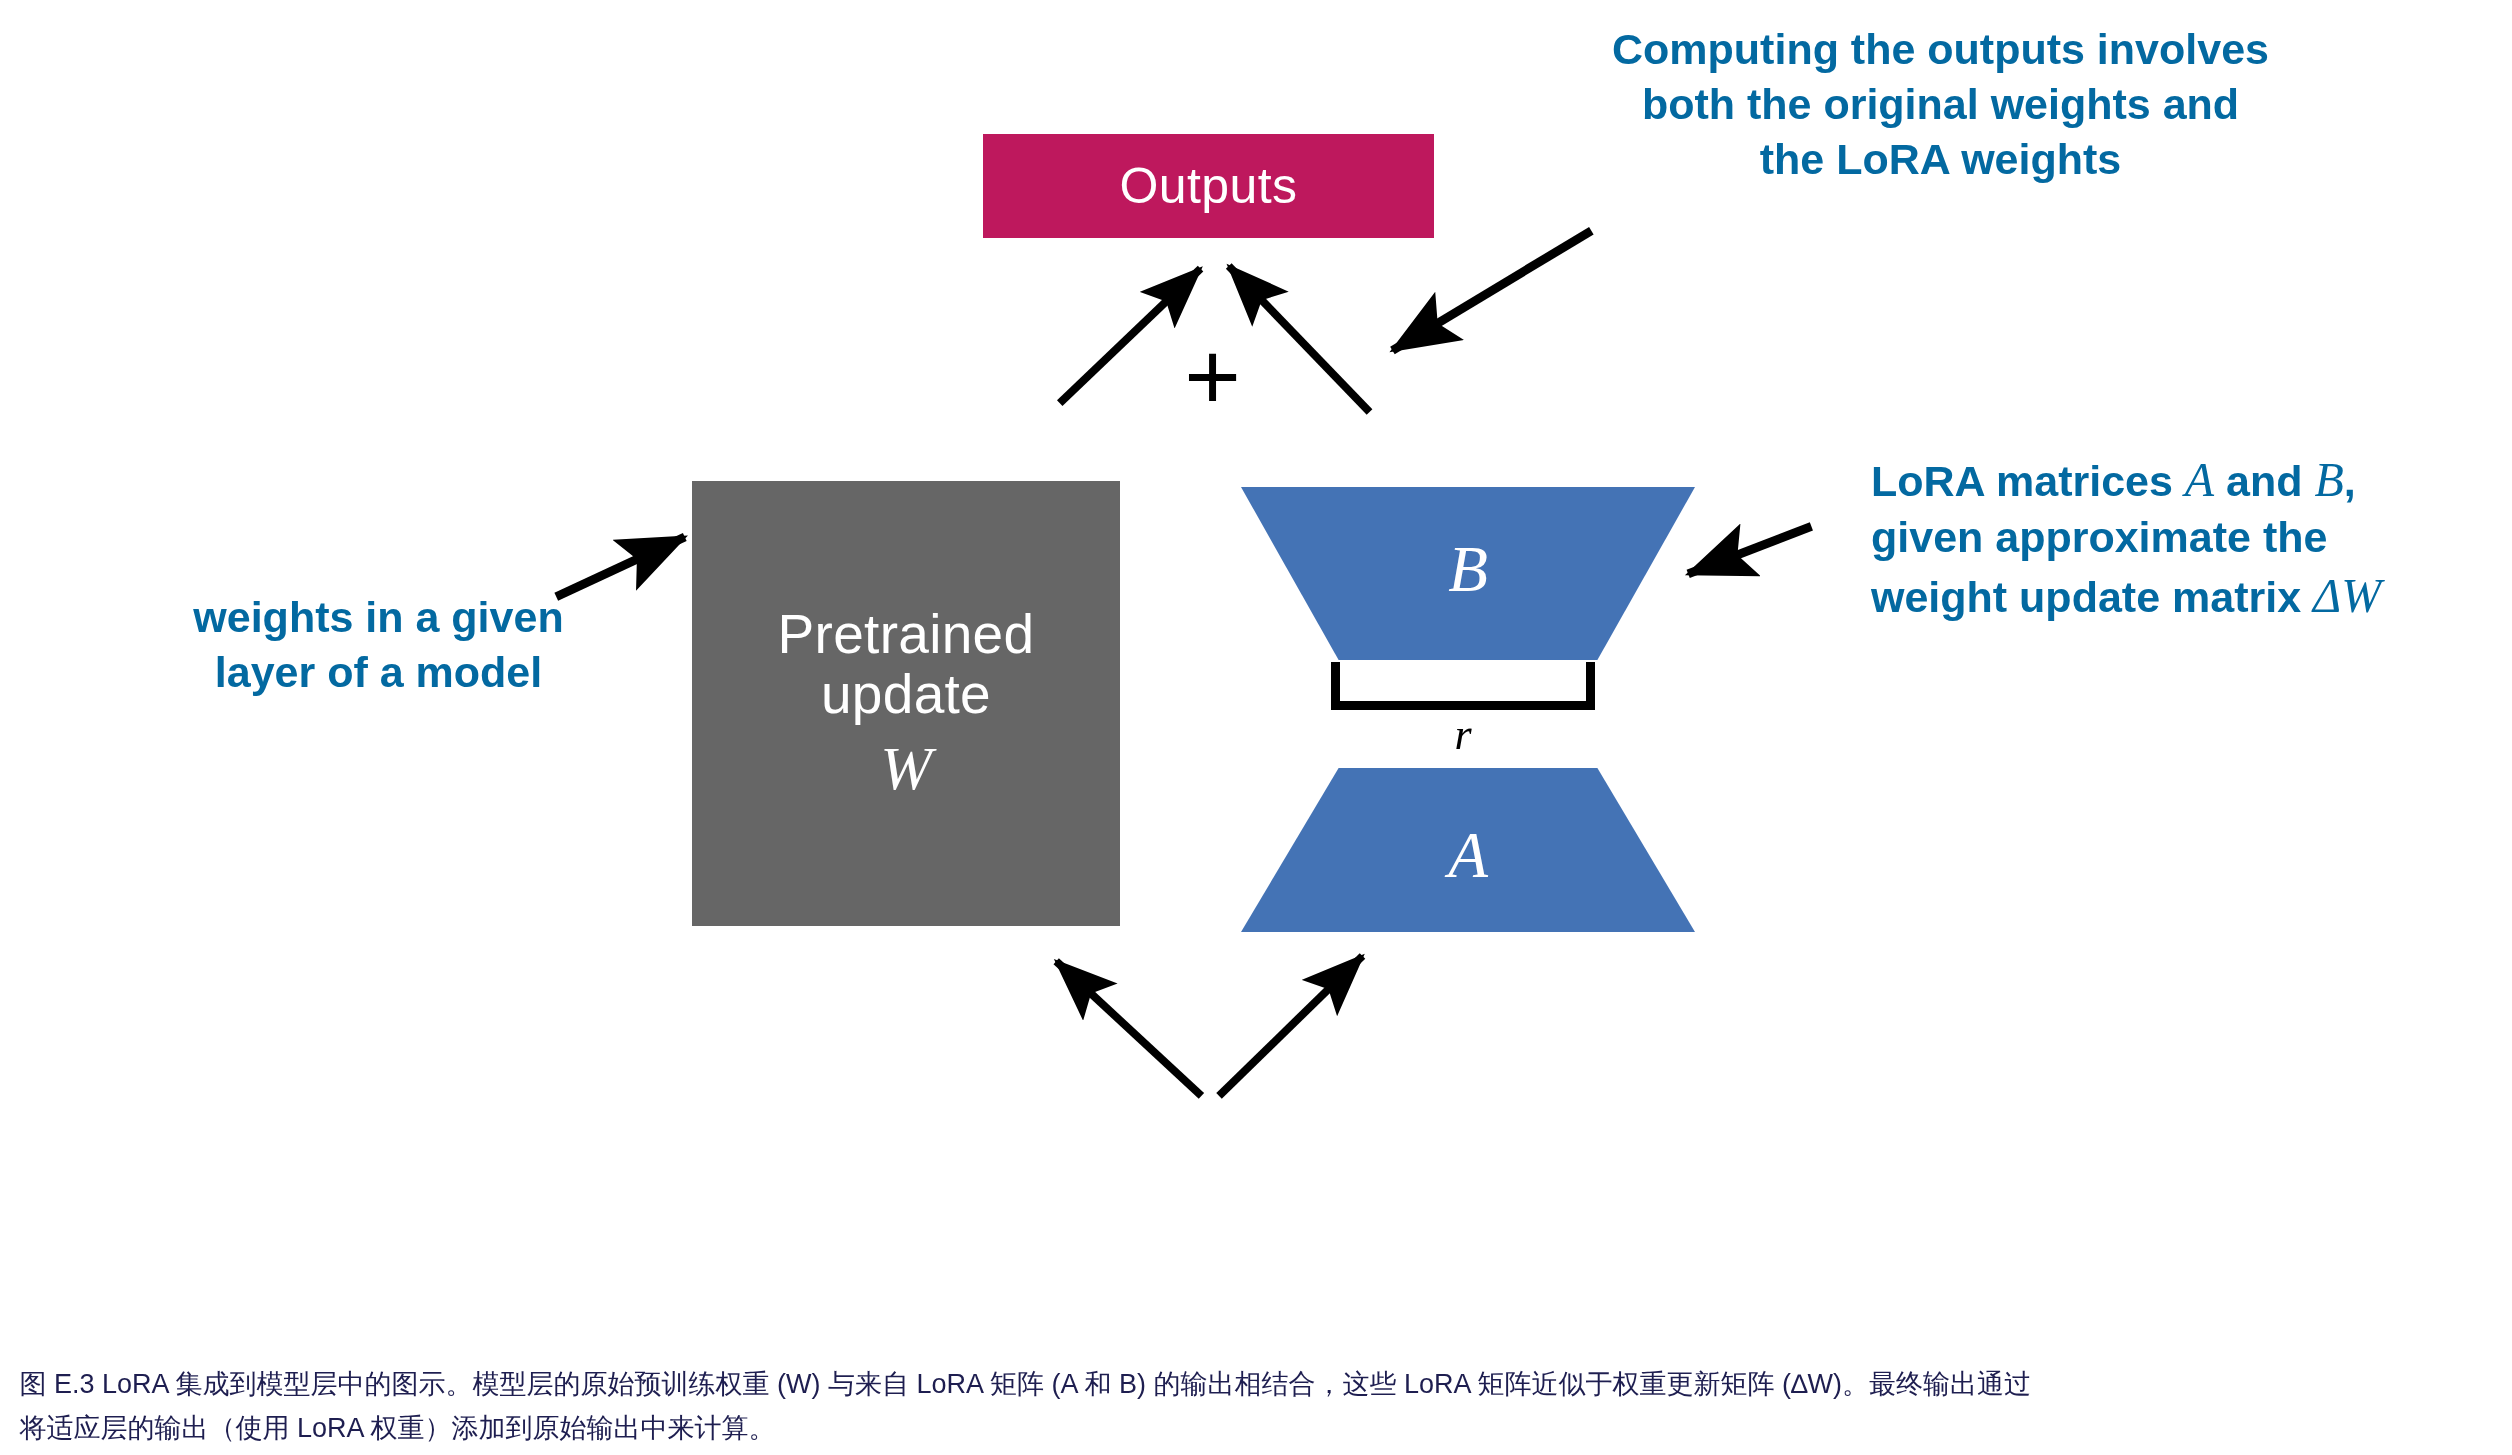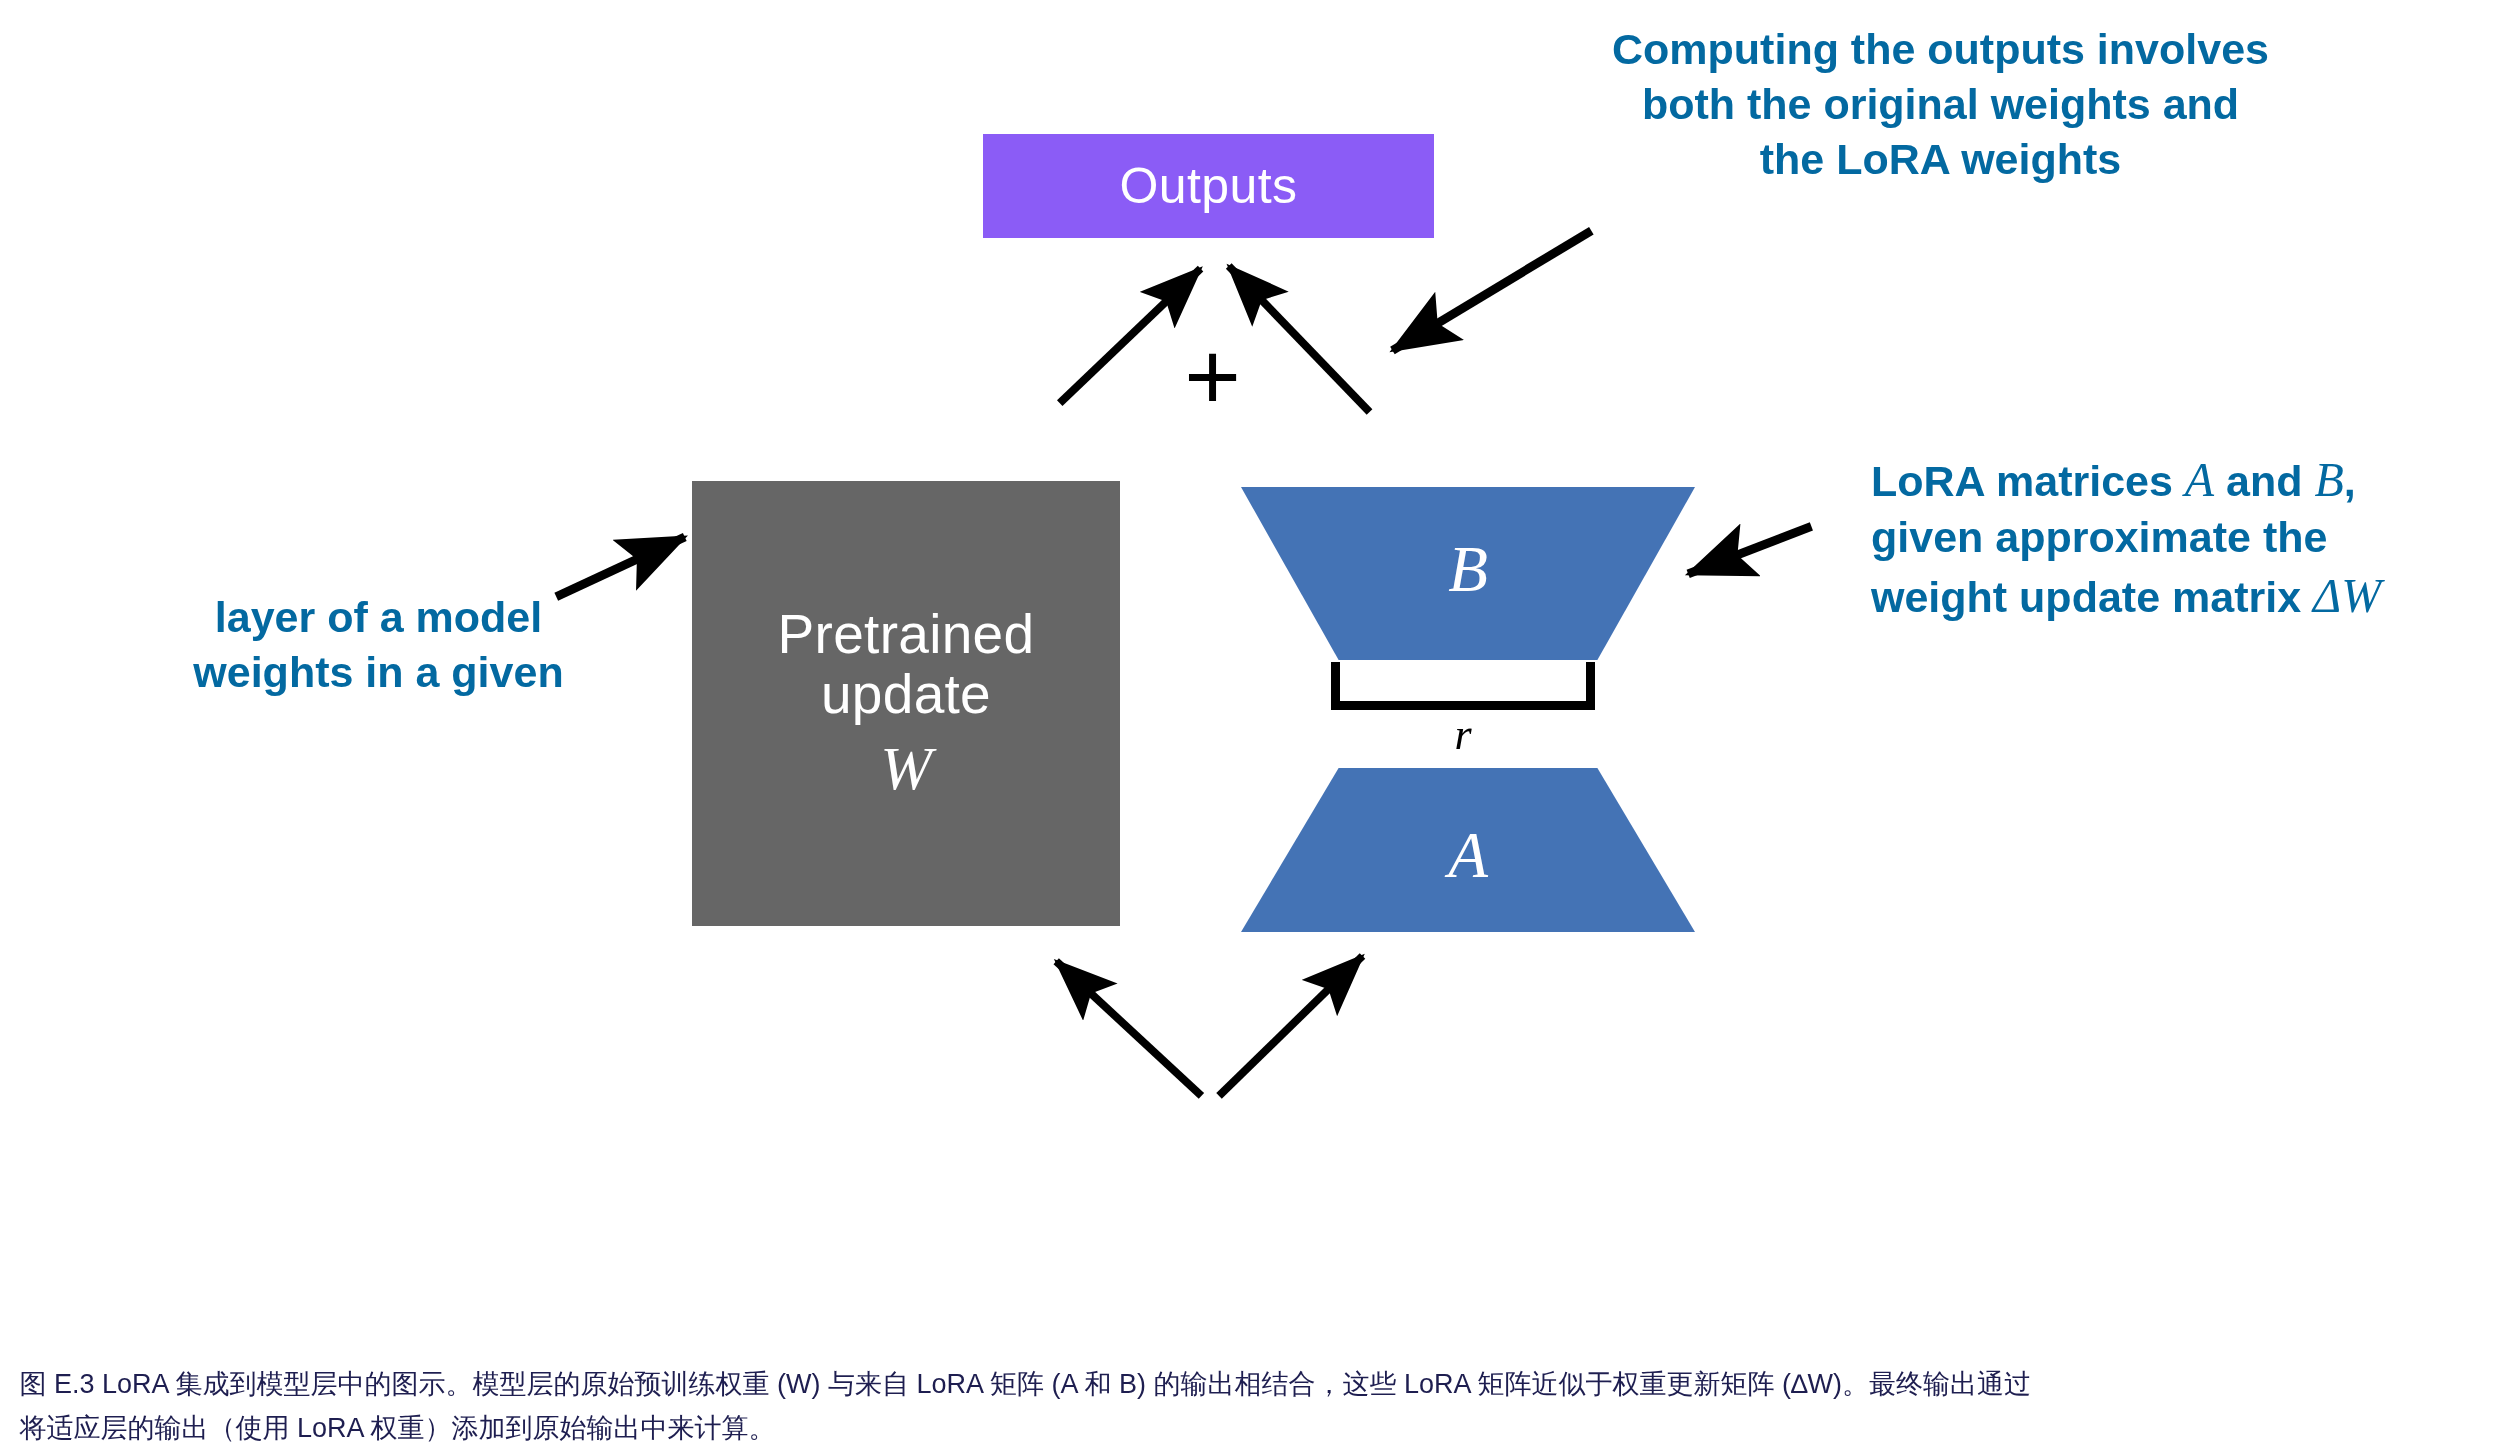"Outputs" .blackbox { background: #8b5cf6 -> #be185d }
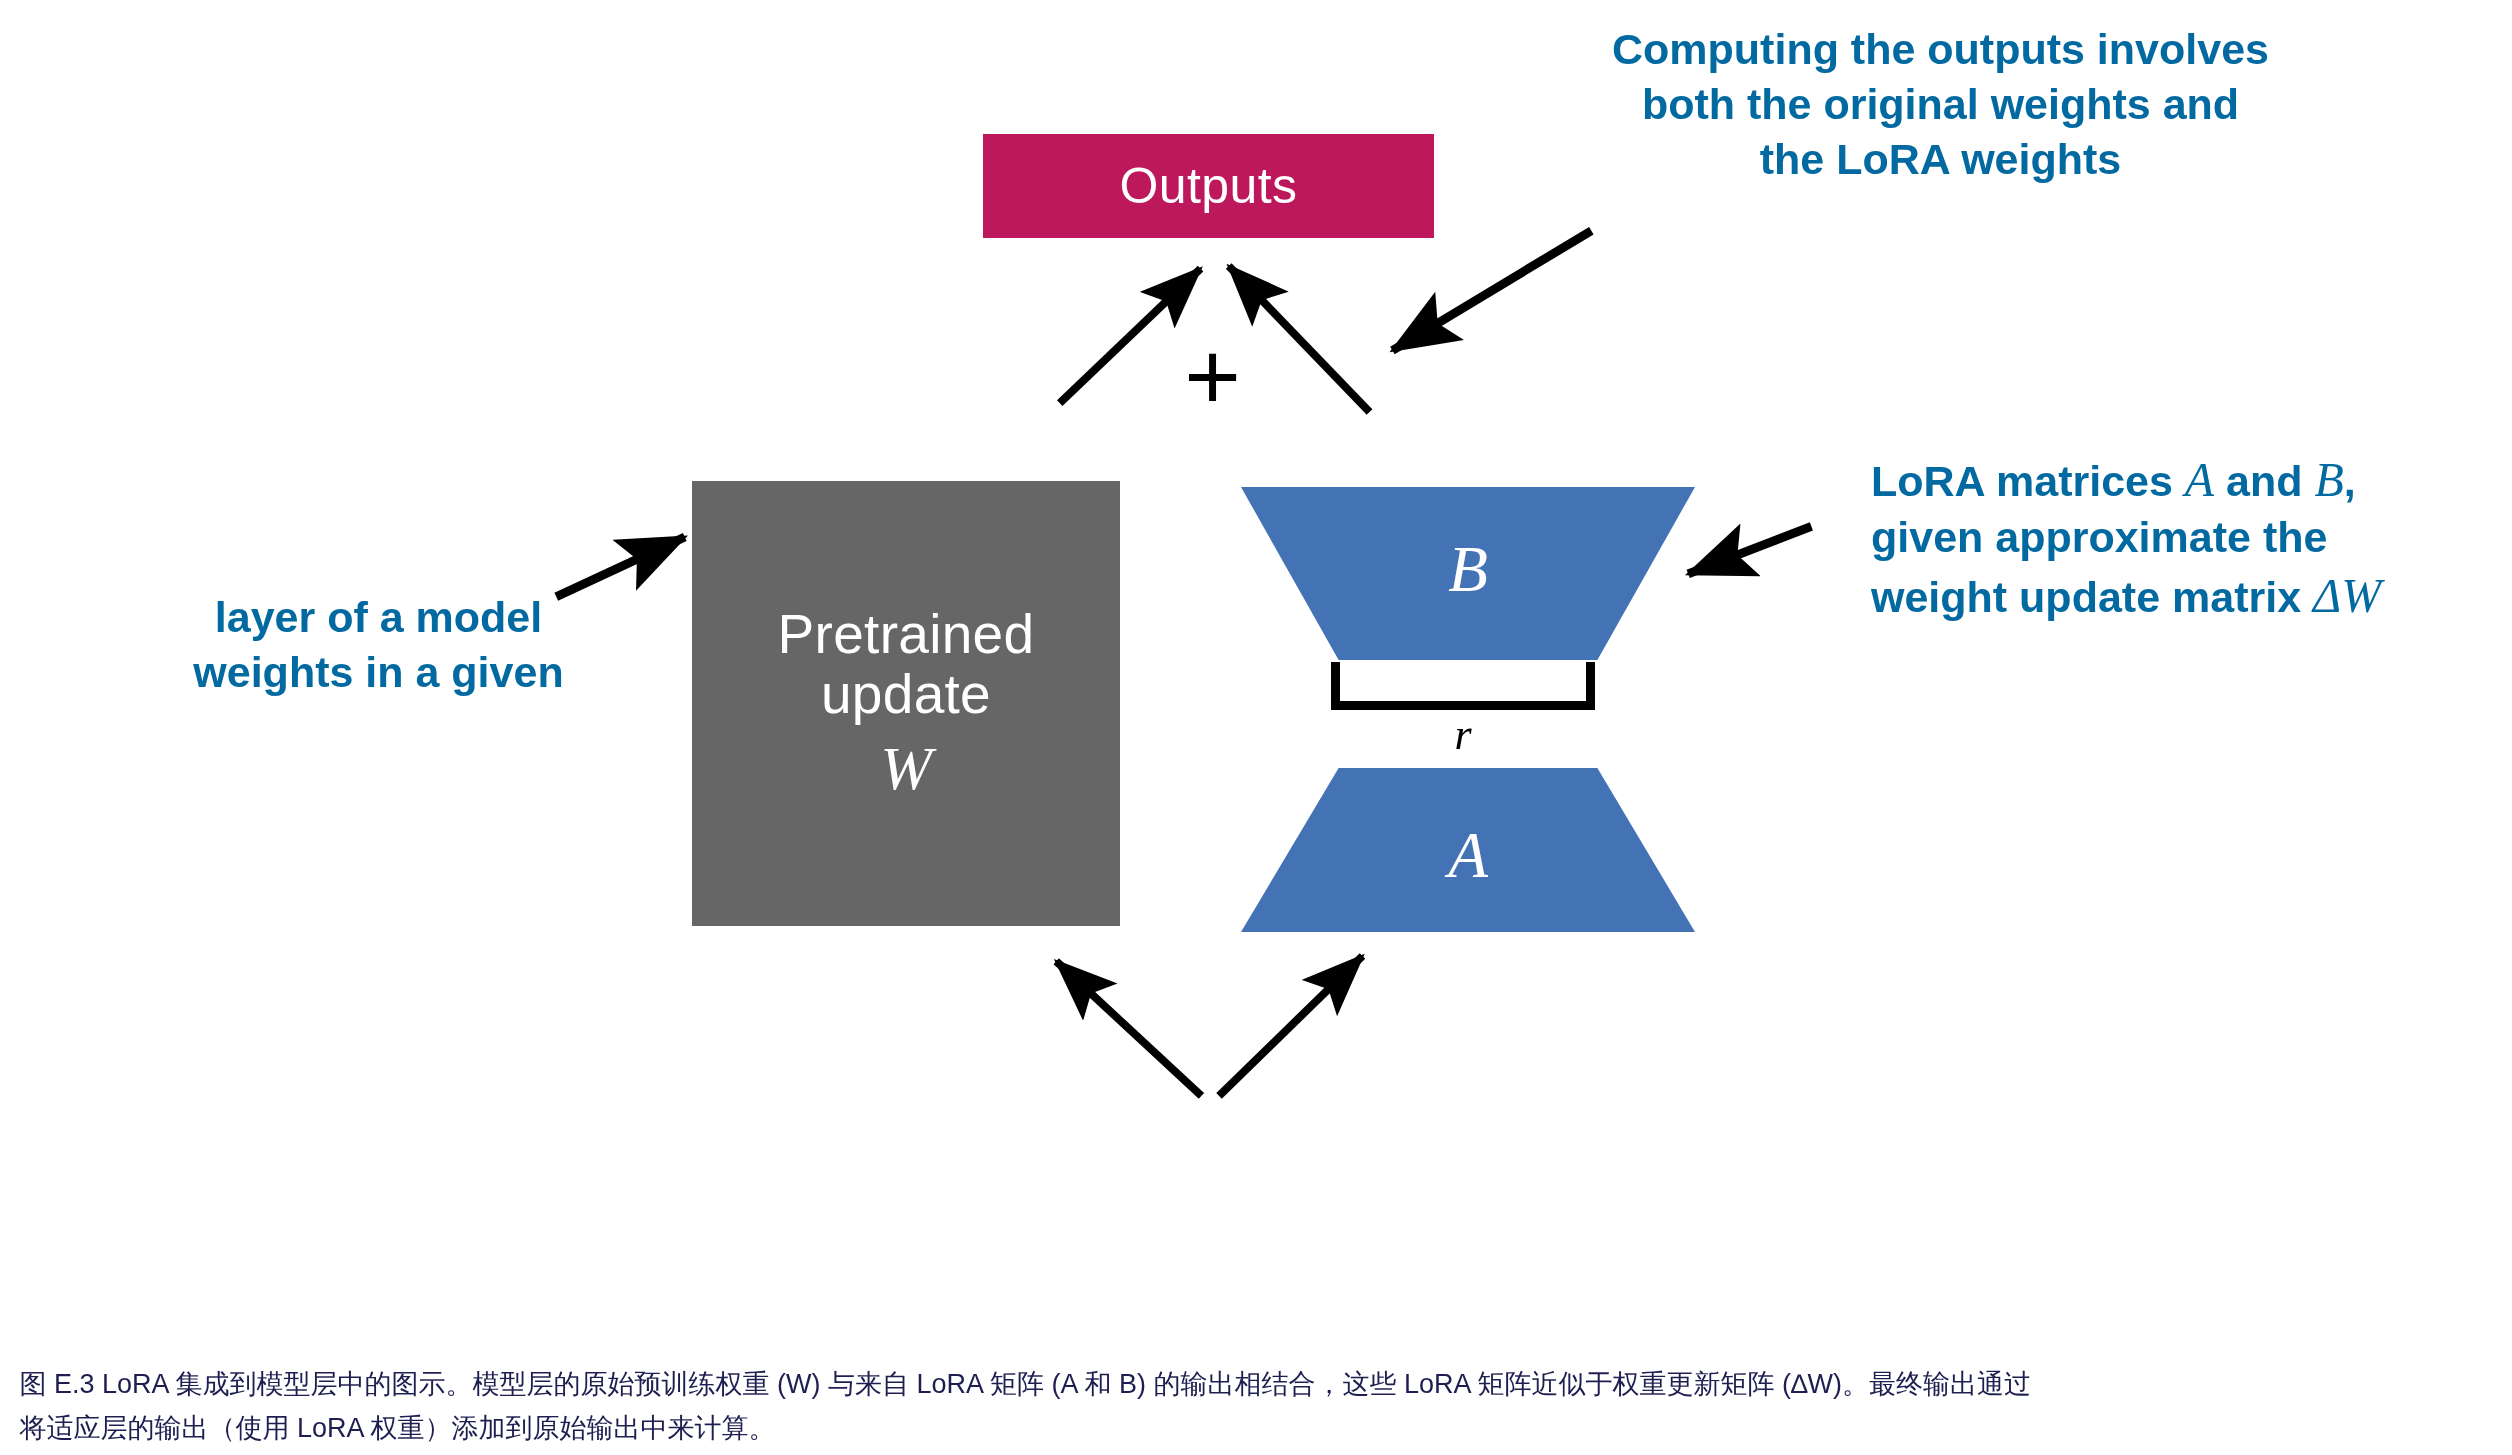"layer of a model" div { order: before "weights in a given" -> after "weights in a given" }
